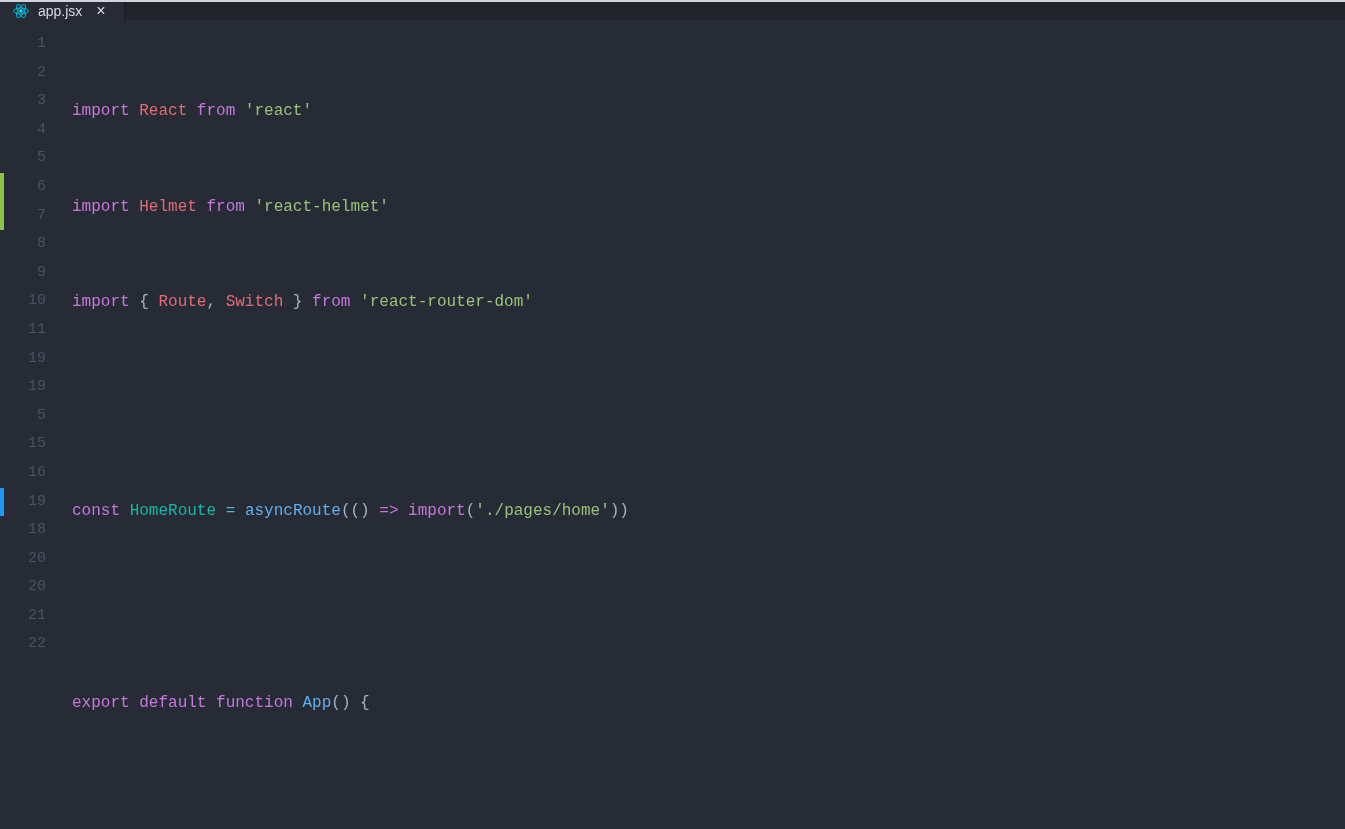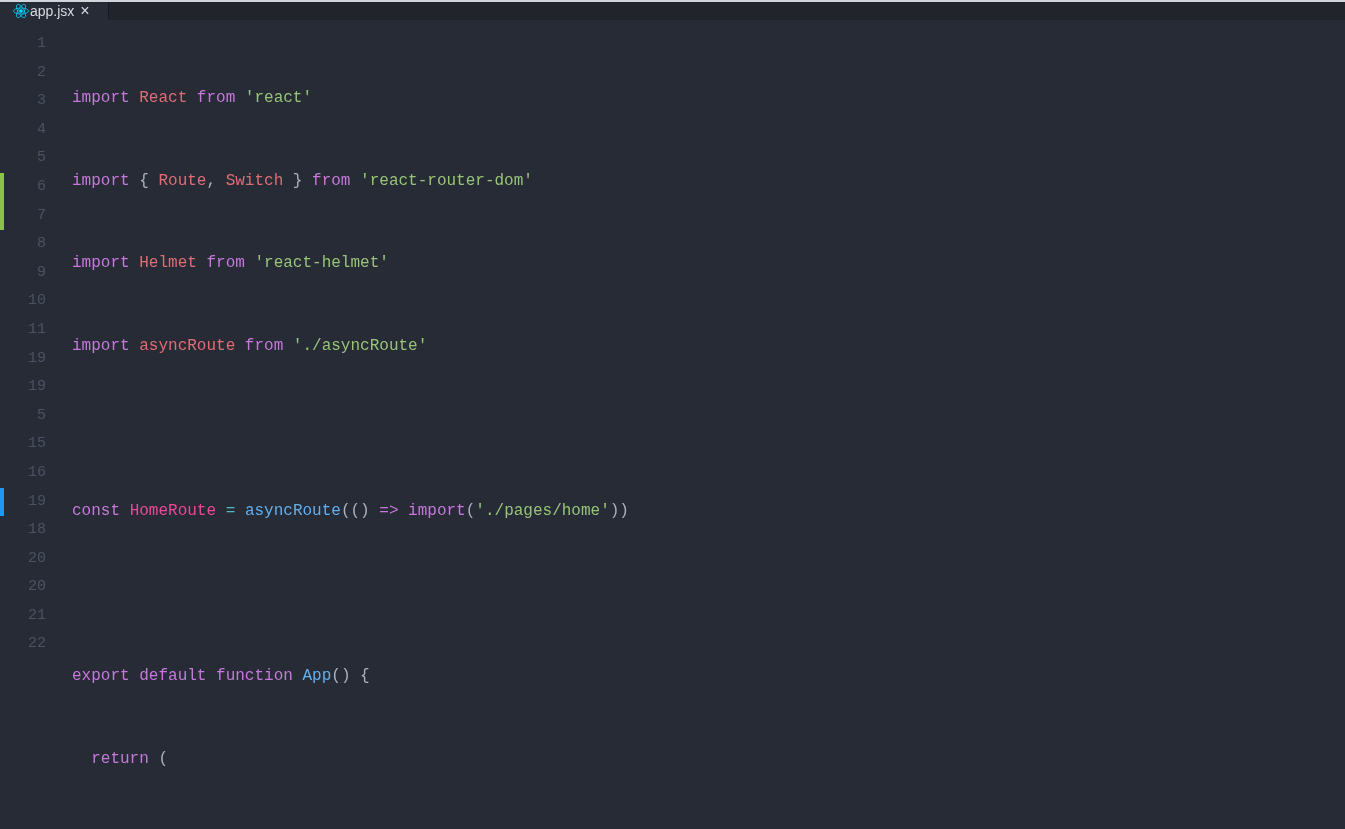"app.jsx" .tab { gap: none -> 8px }
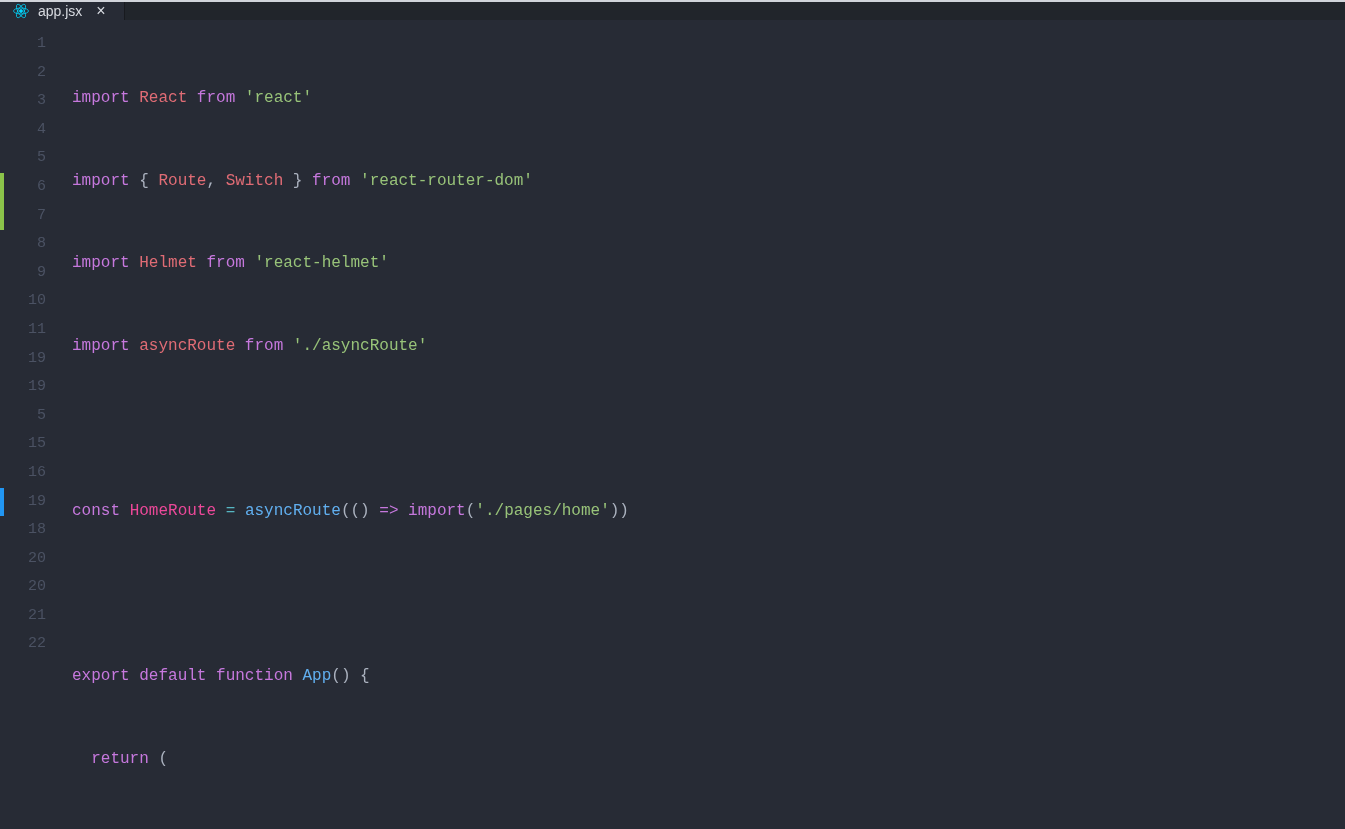"import React from 'react'" .code-lines .line { margin-top: none -> 13px }
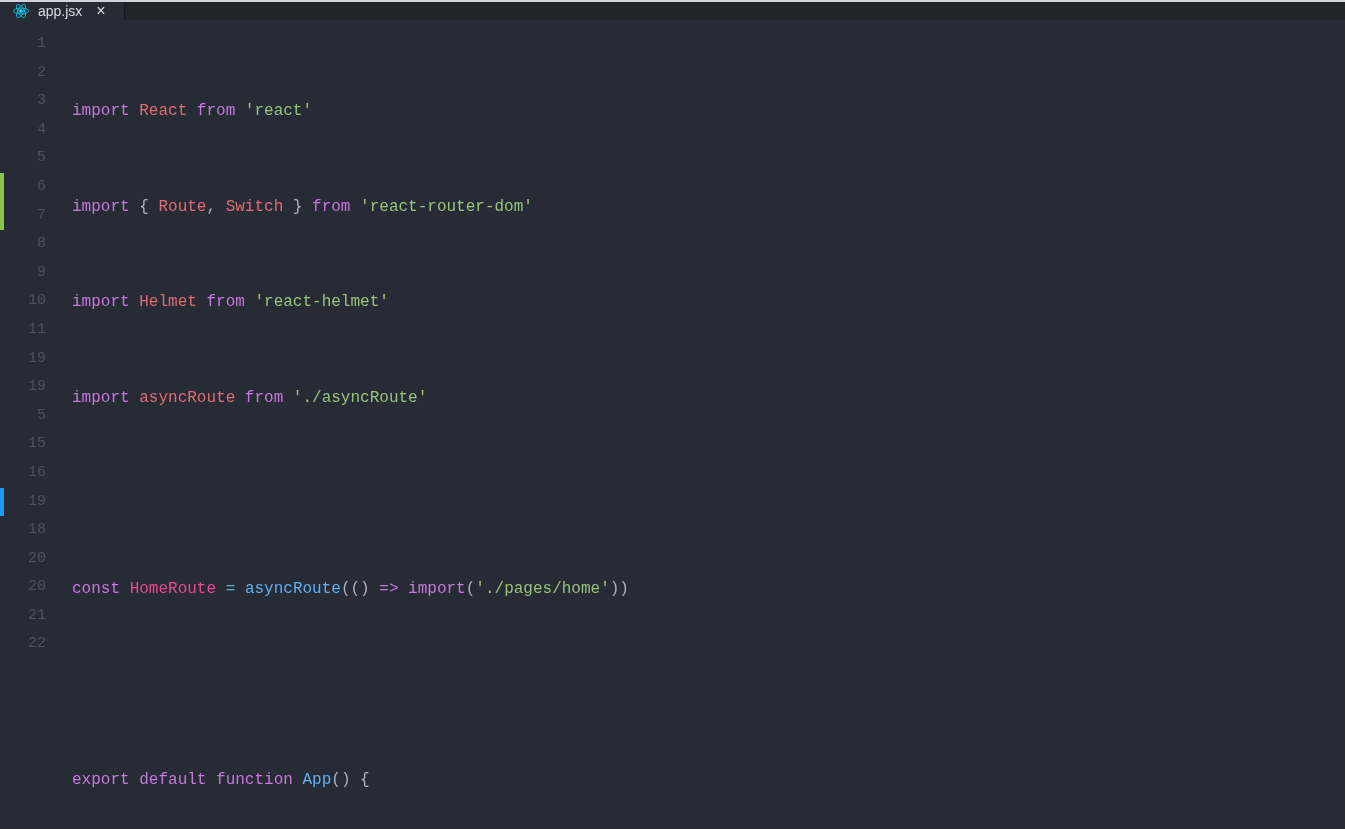"import { Route, Switch }" div.line { order: before "import Helmet from 'react-helmet'" -> after "import Helmet from 'react-helmet'" }
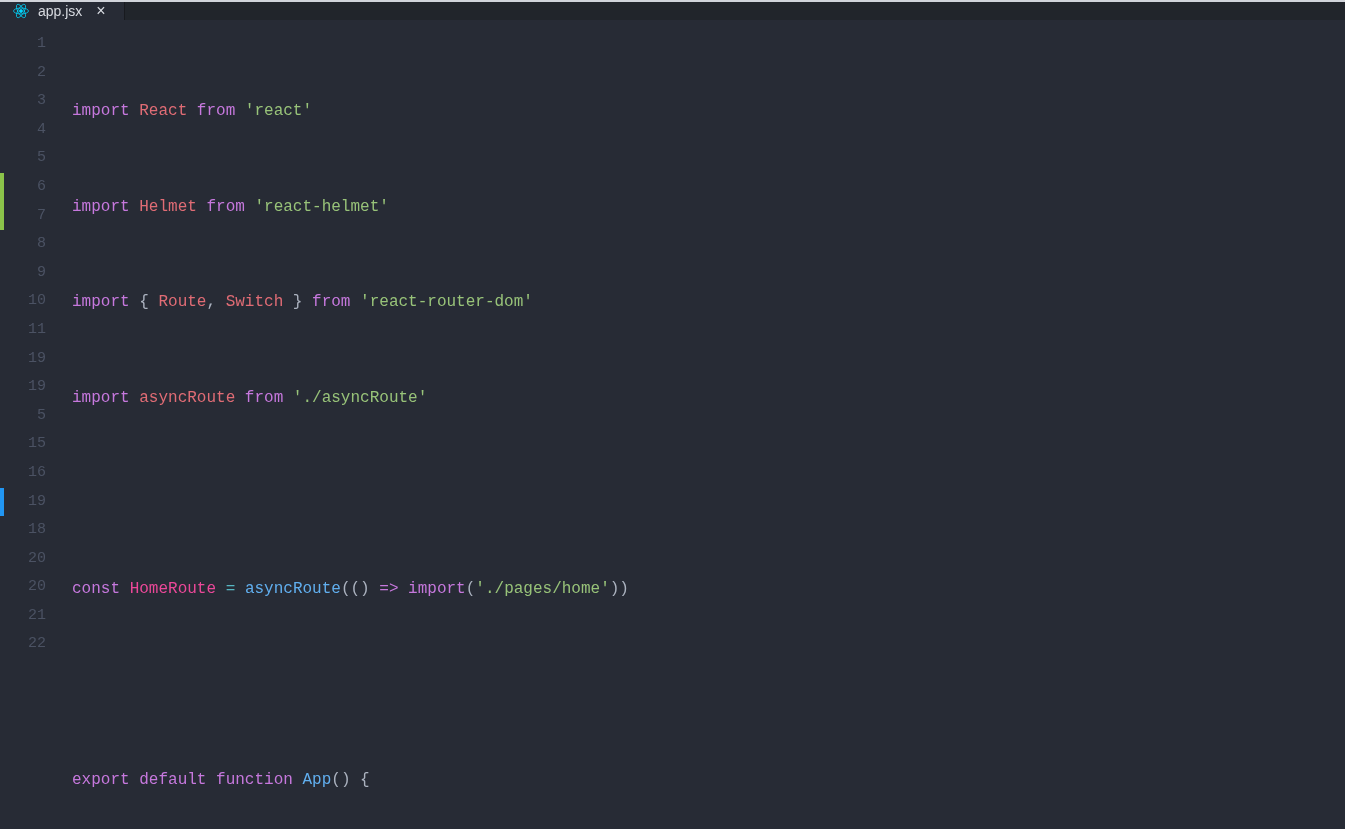"import asyncRoute from './asyncRoute'" div.line { html: <div><span>import</span><span> </span><span>asyncRoute</span><span> </span><span>from</span><span> </span><span>'./asyncRoute'</span></div> -> none }
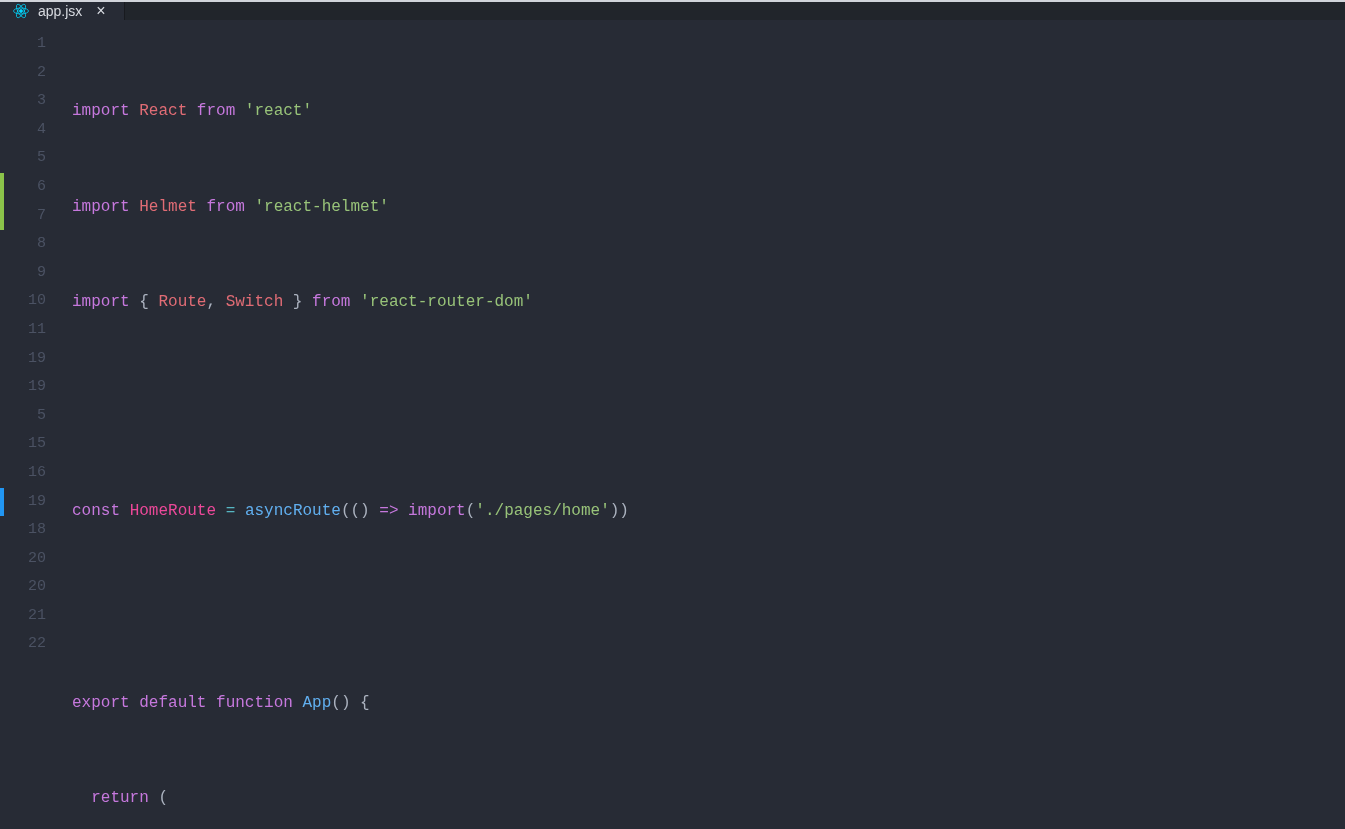"HomeRoute" .c-gold { color: #ec4899 -> #14b8a6 }
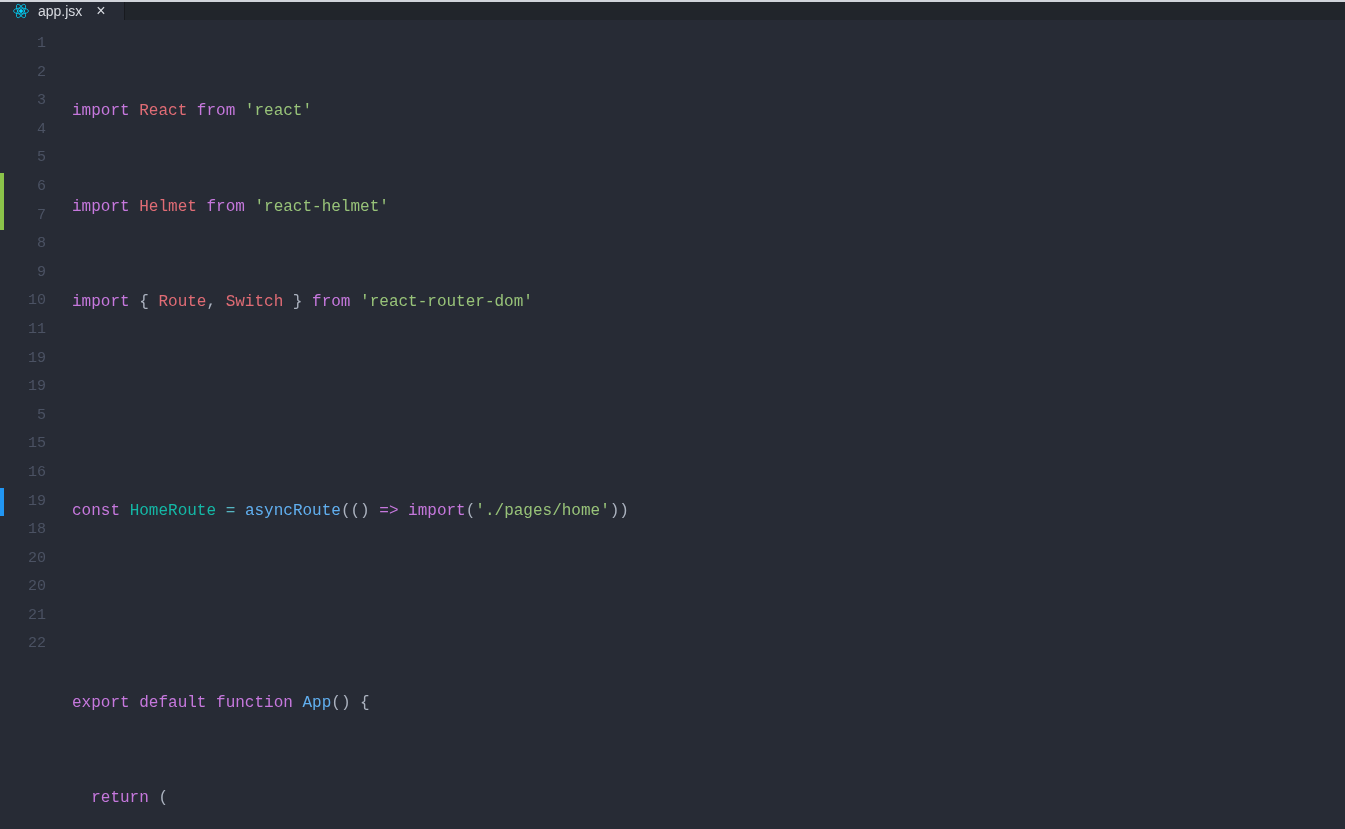"return (" div.line { html: <div><span> </span><span>return</span><span> (</span></div> -> none }
